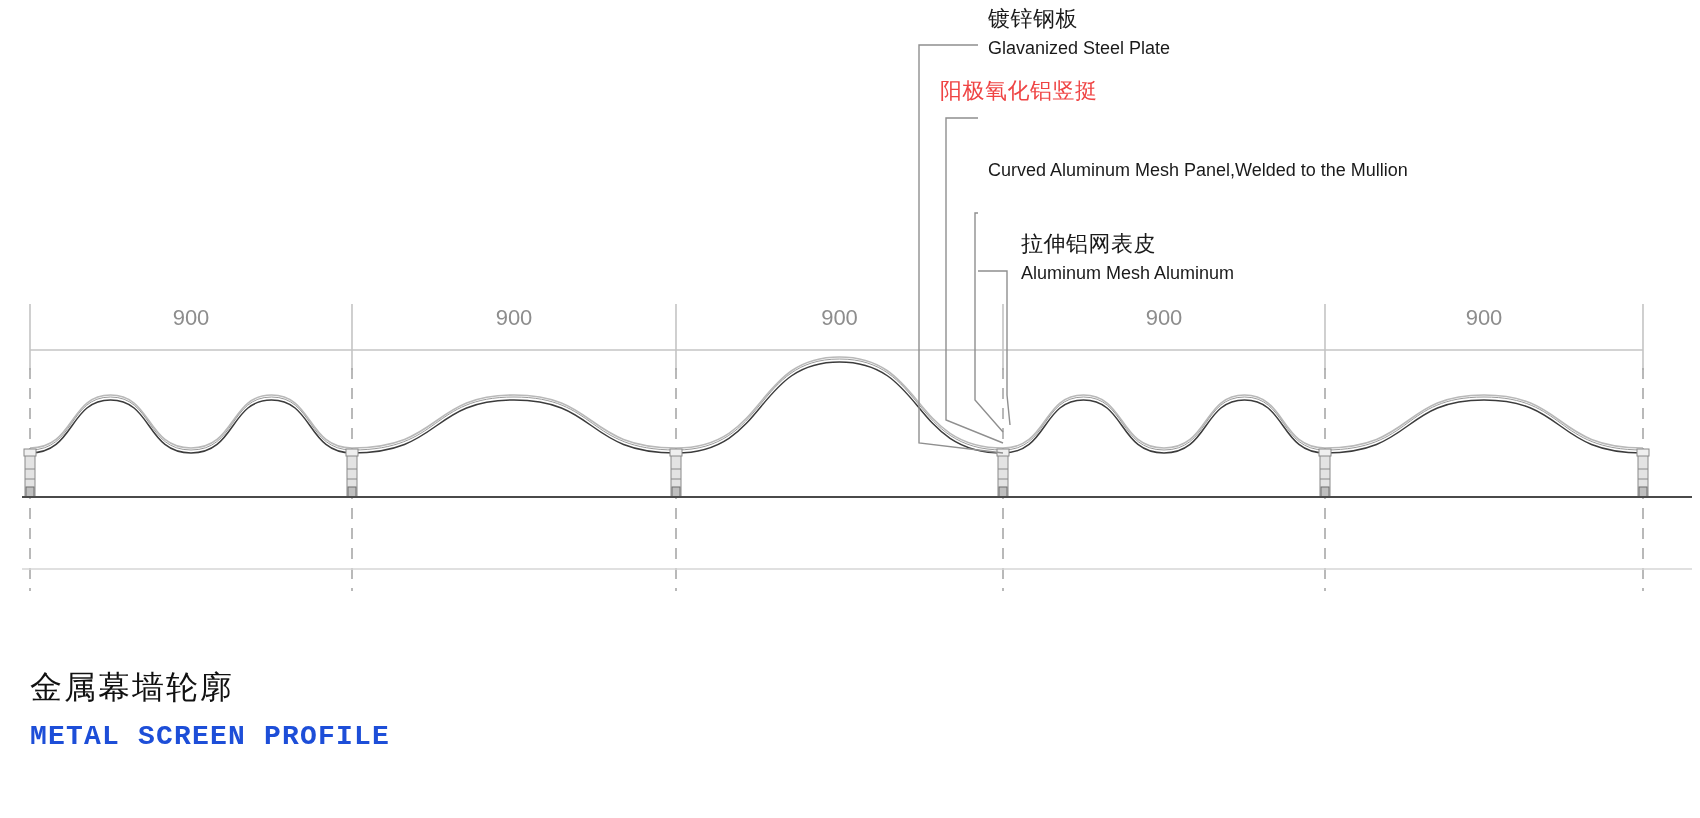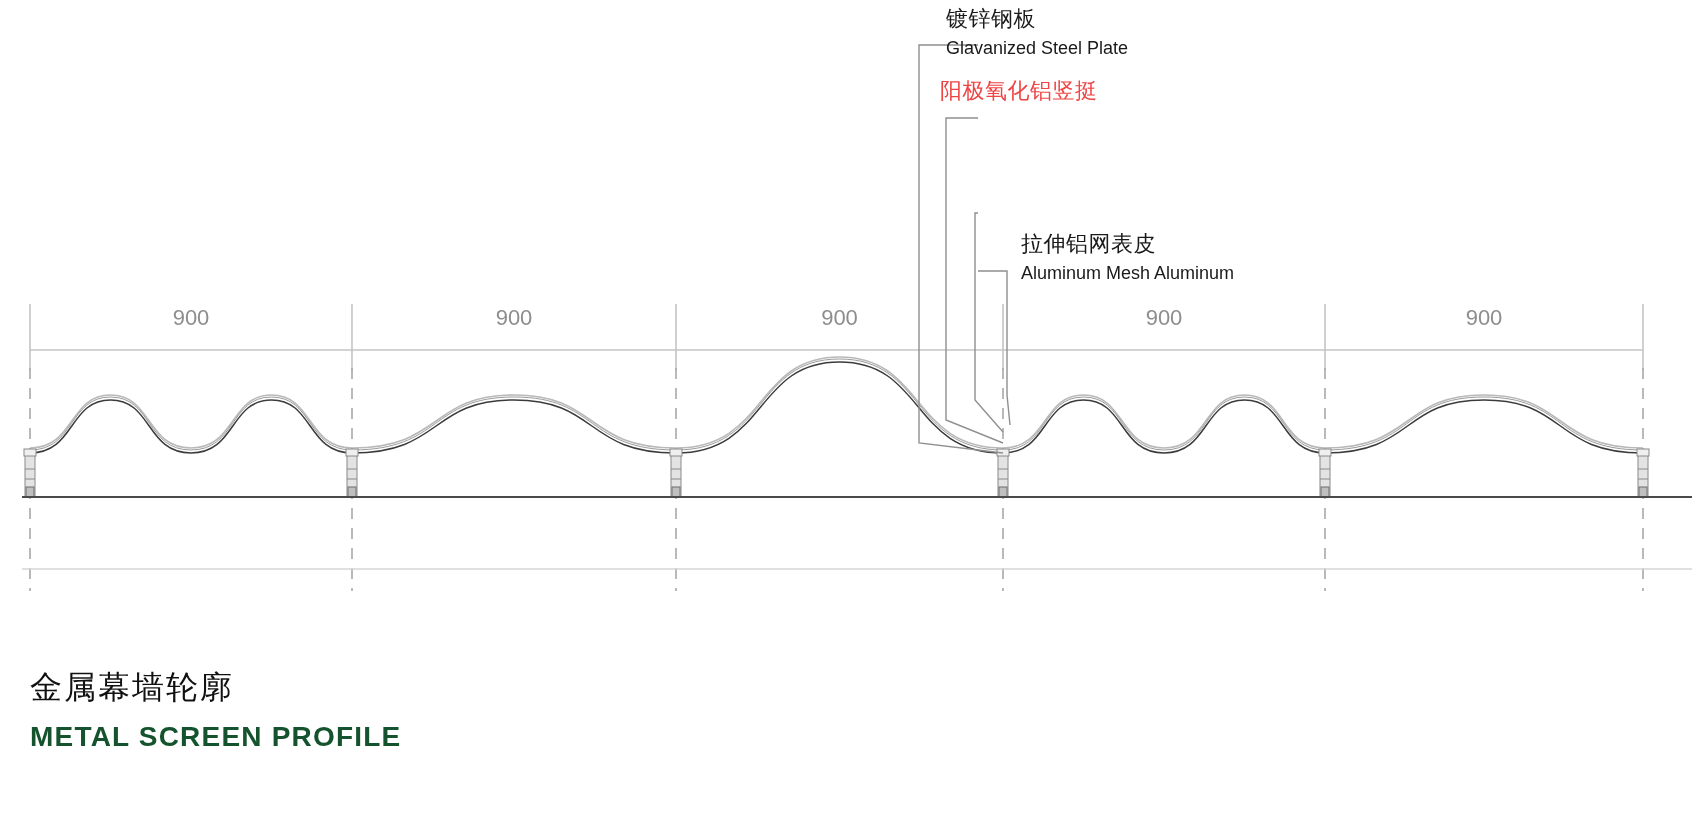"镀锌钢板" div.anno { left: 946px -> 988px }
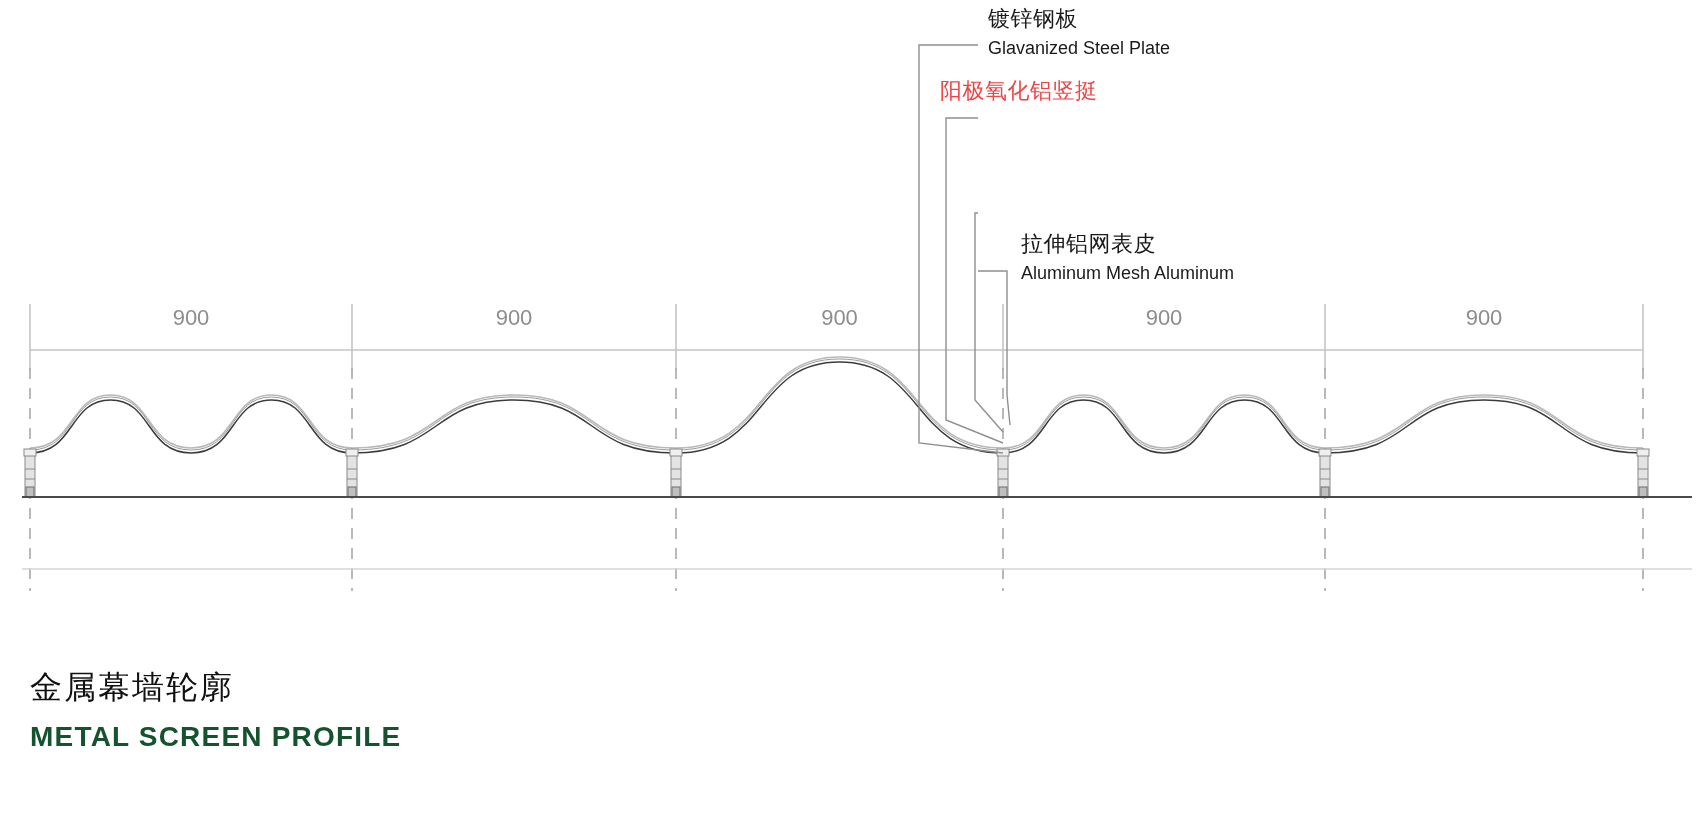"Curved Aluminum Mesh Panel,Welded to" div.en { html: none -> <div>Curved Aluminum Mesh Panel,Welded to the Mullion</div> }
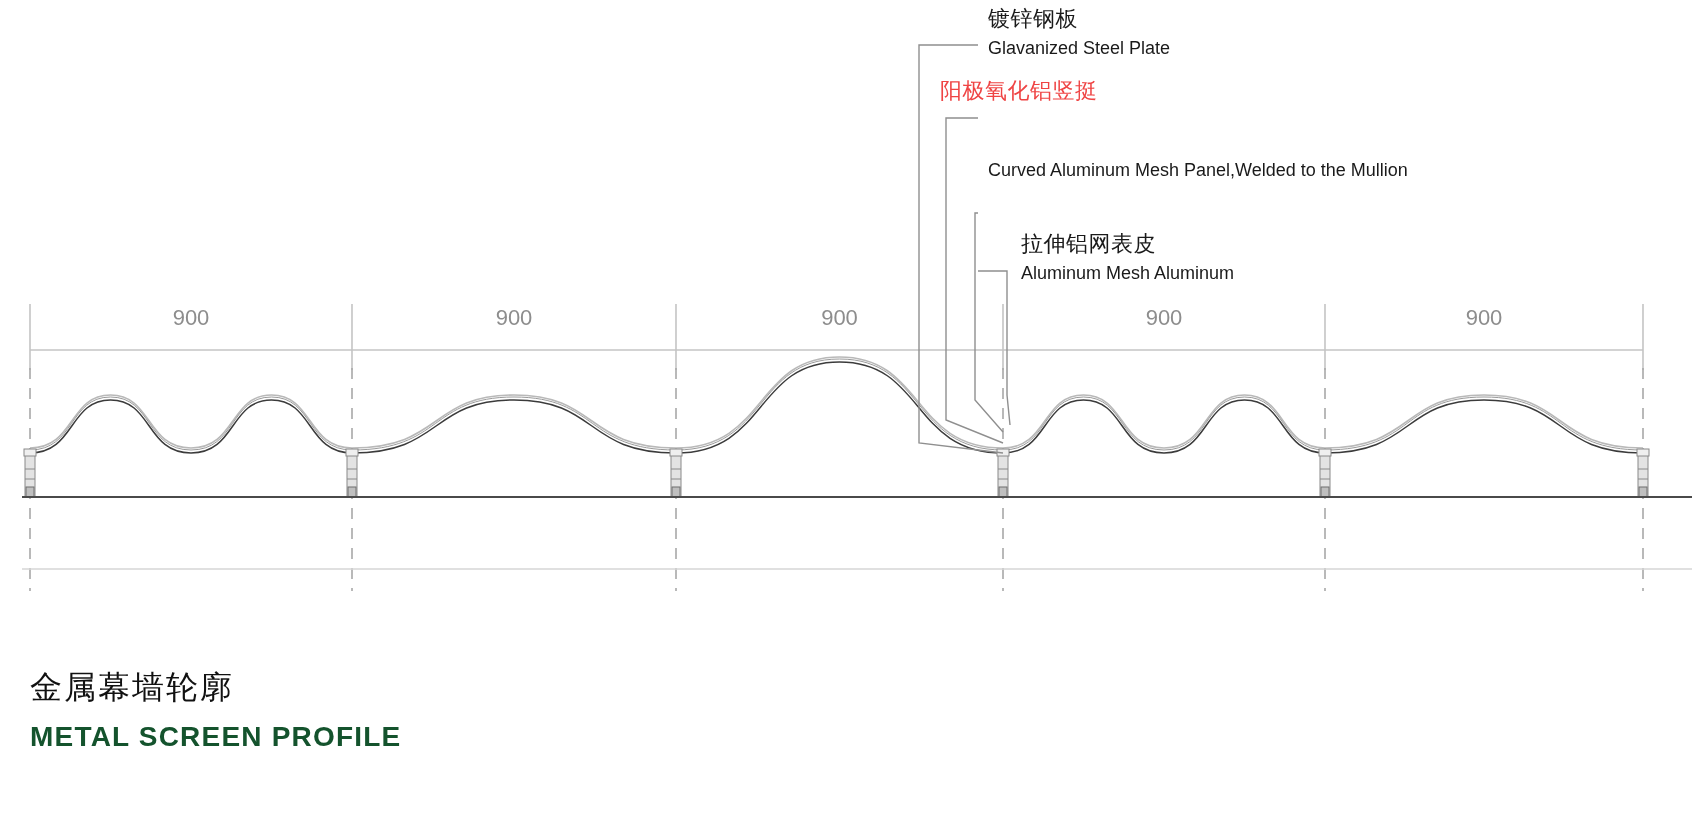"METAL SCREEN PROFILE" #title-block .t-en { color: #14532d -> #1d4ed8; font-family: none -> Liberation Mono, monospace }
